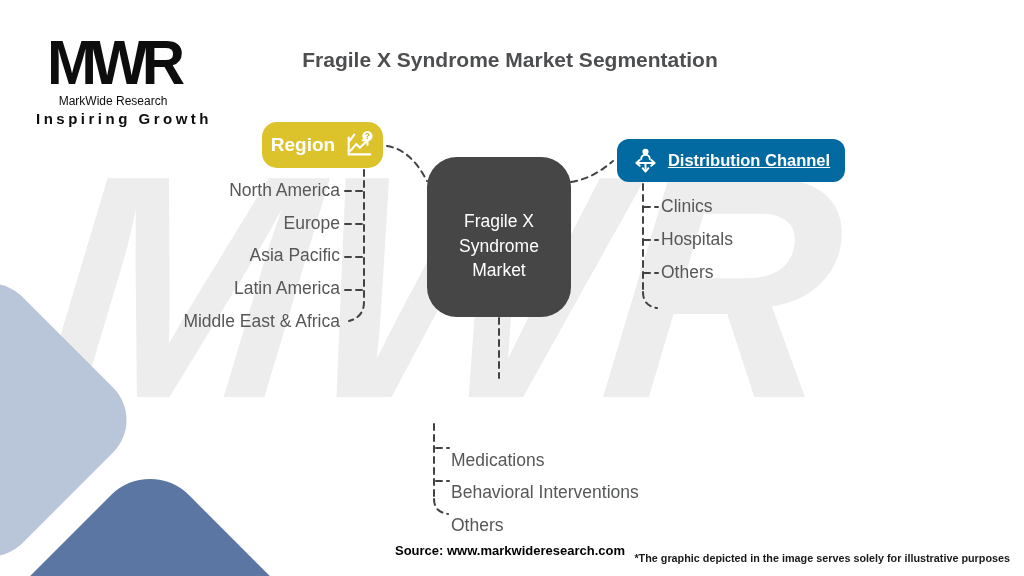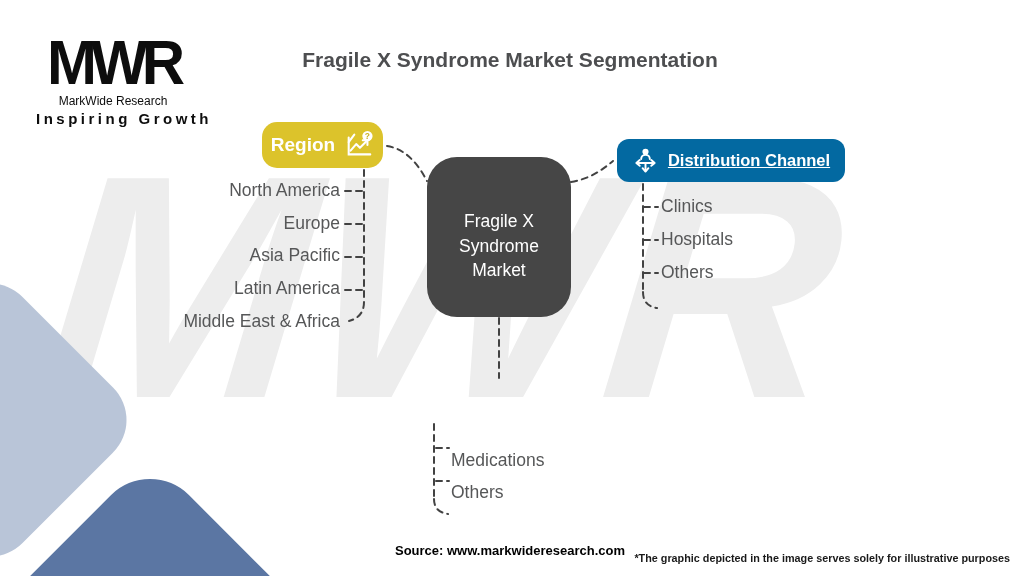"Behavioral Interventions" li { html: none -> <li>Behavioral Interventions</li> }
